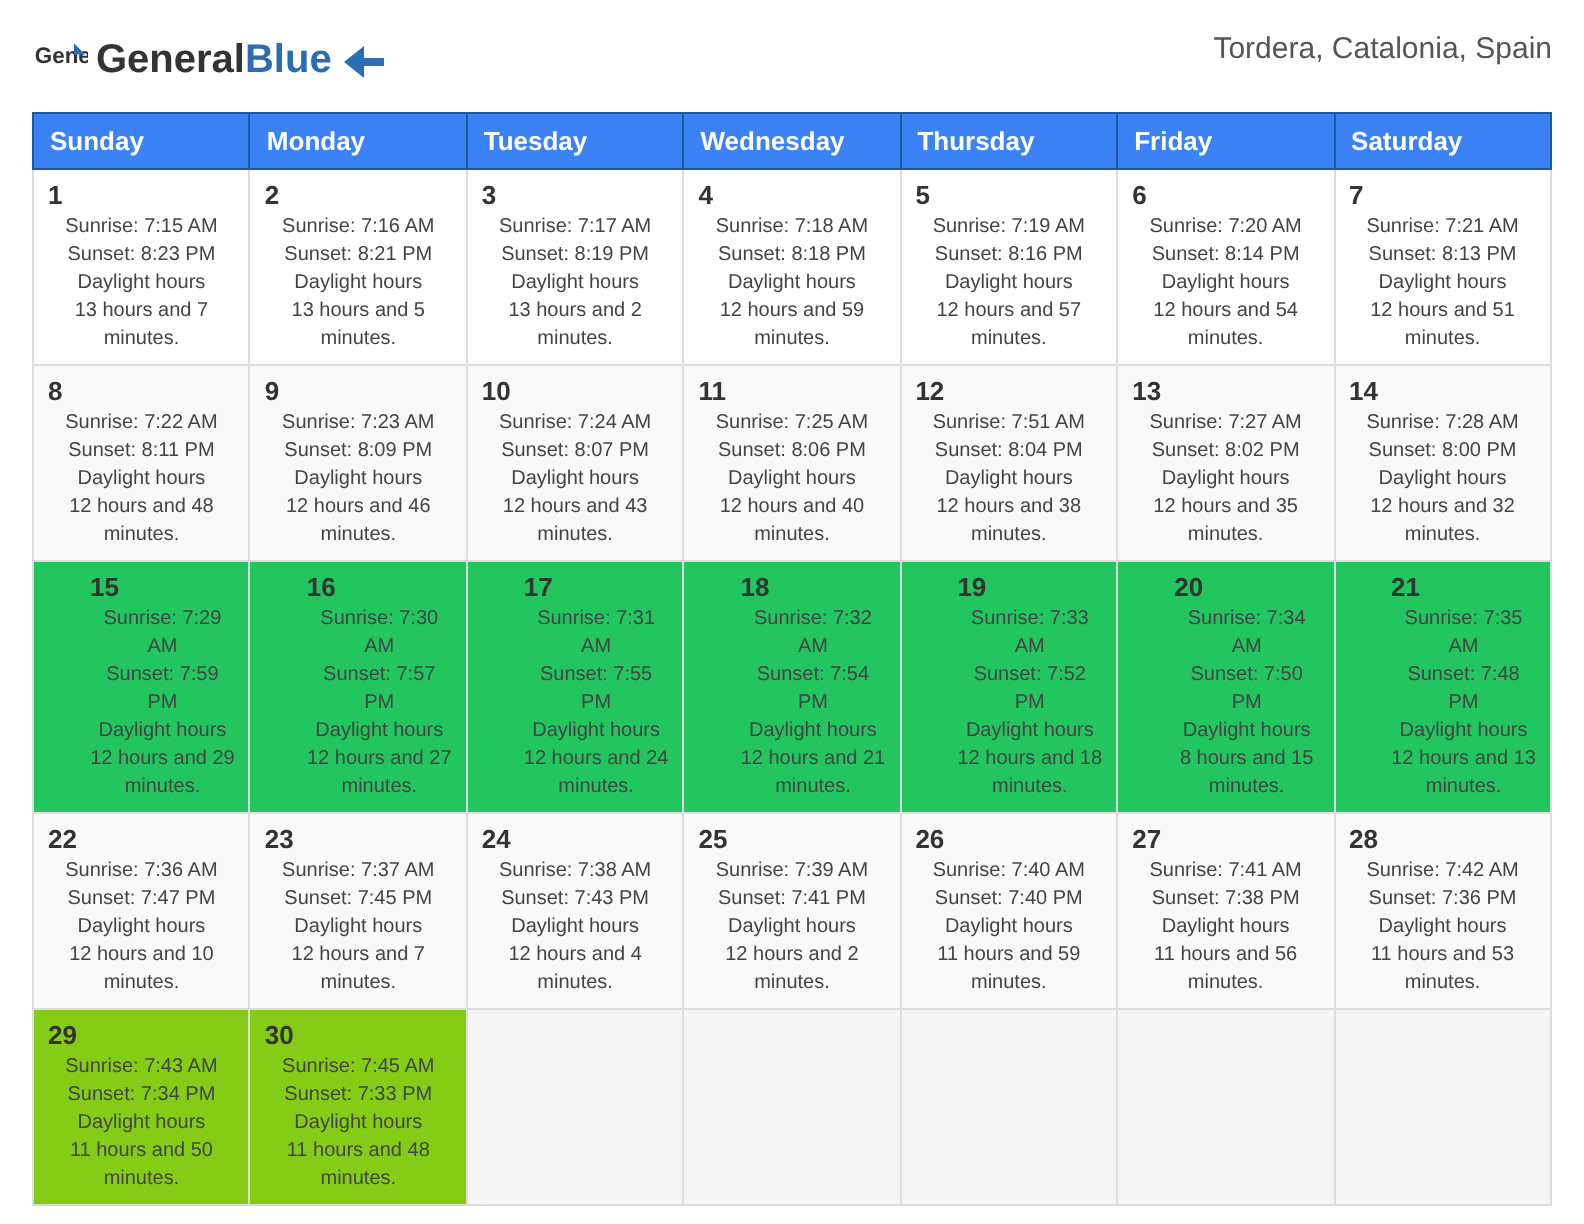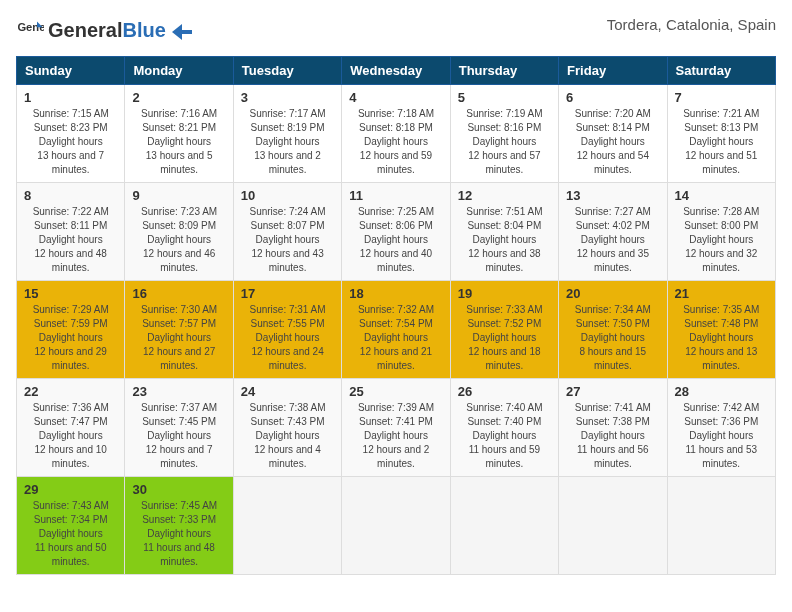"Sunday" .calendar th { background-color: #0c4a6e -> #3b82f6 }
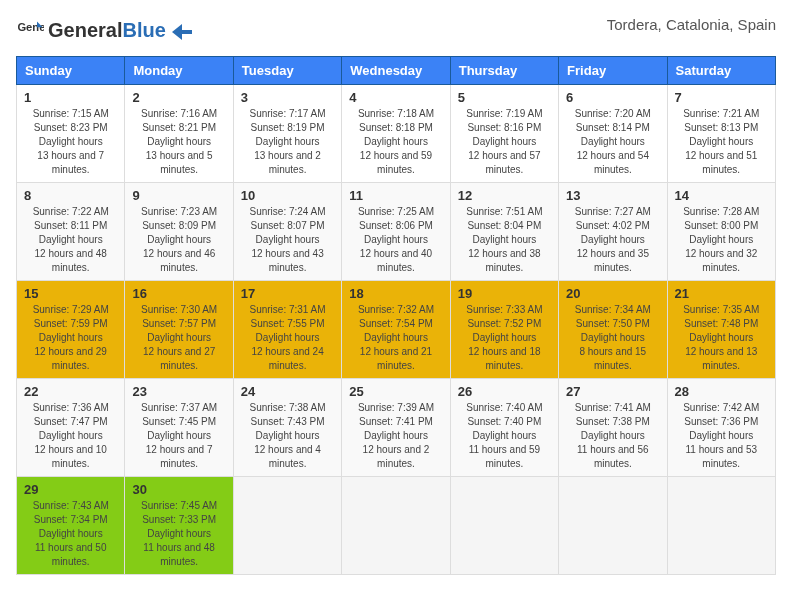"Sunset: 4:02 PM" span { text: 4:02 -> 8:02 }
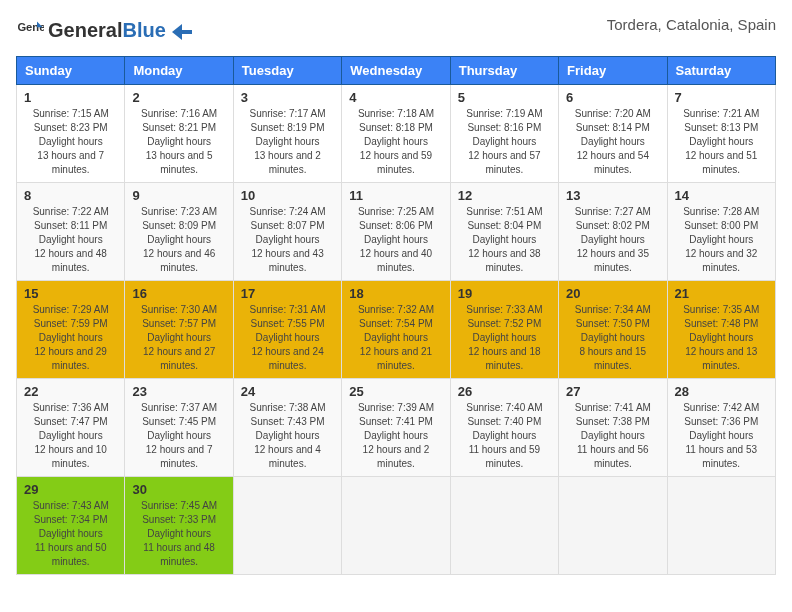"15" .week-row-3 td { background: #eab308 -> #22c55e; padding-left: none -> 28px }
